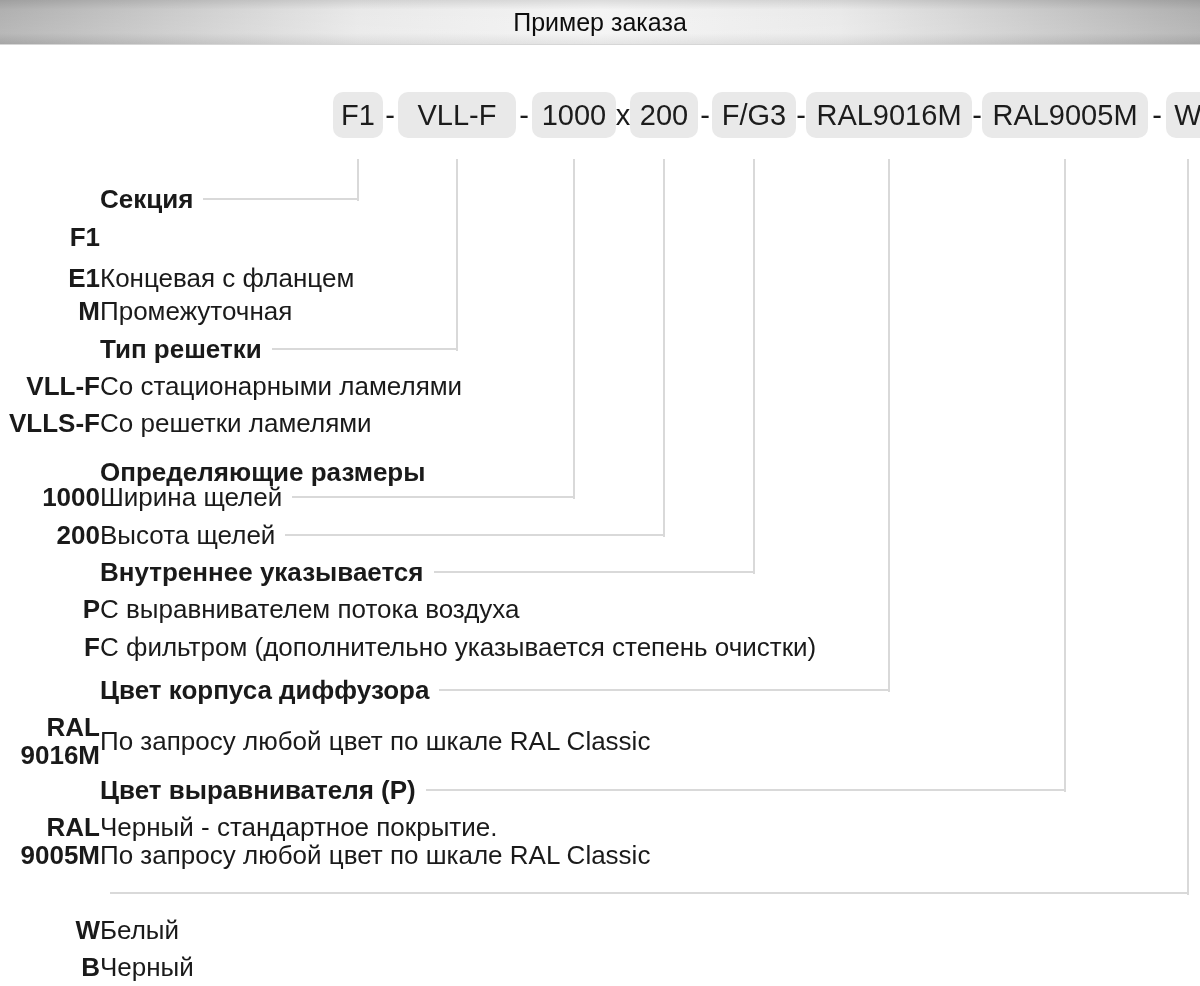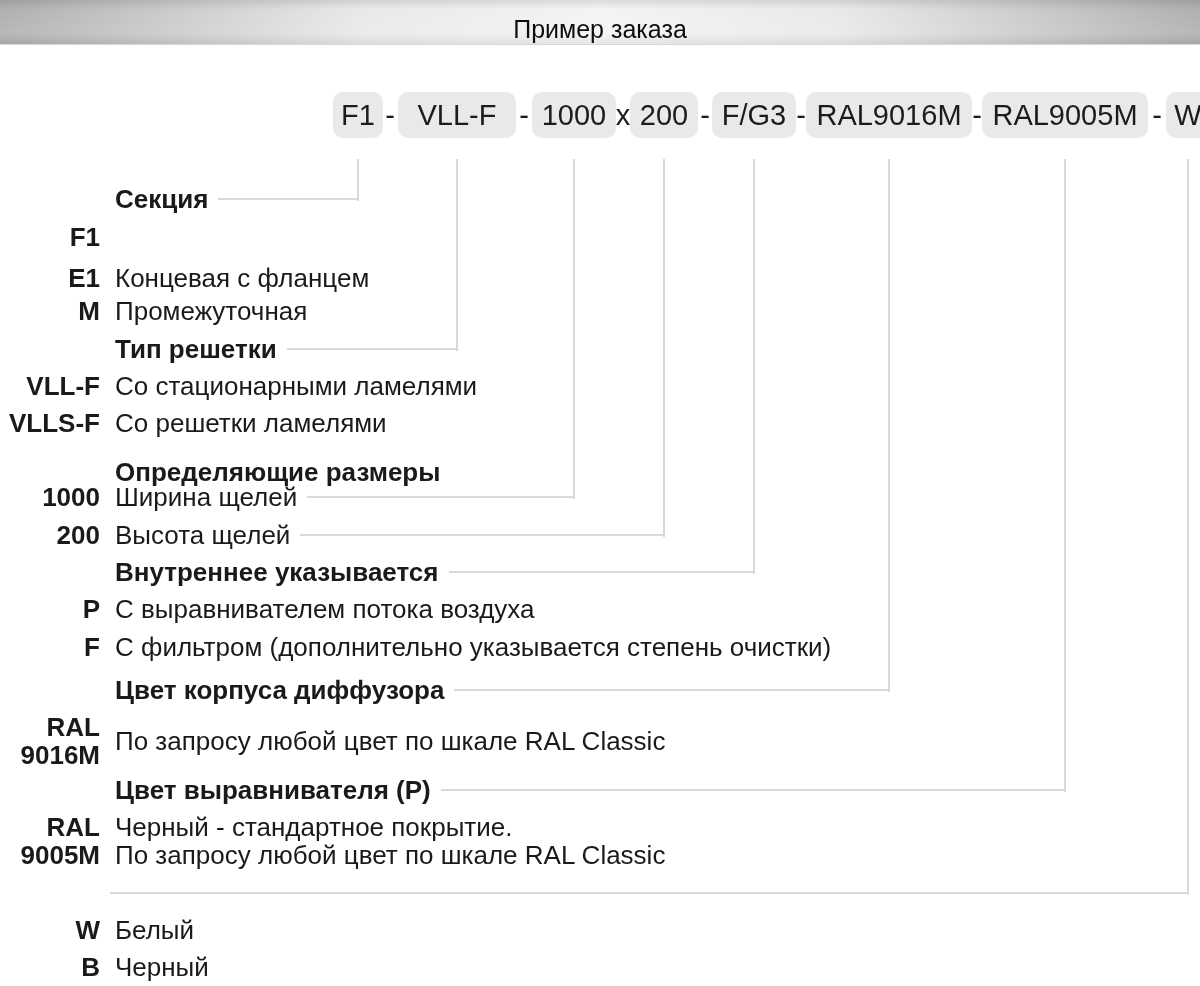"Пример заказа" .title-bar { align-items: flex-end -> center }
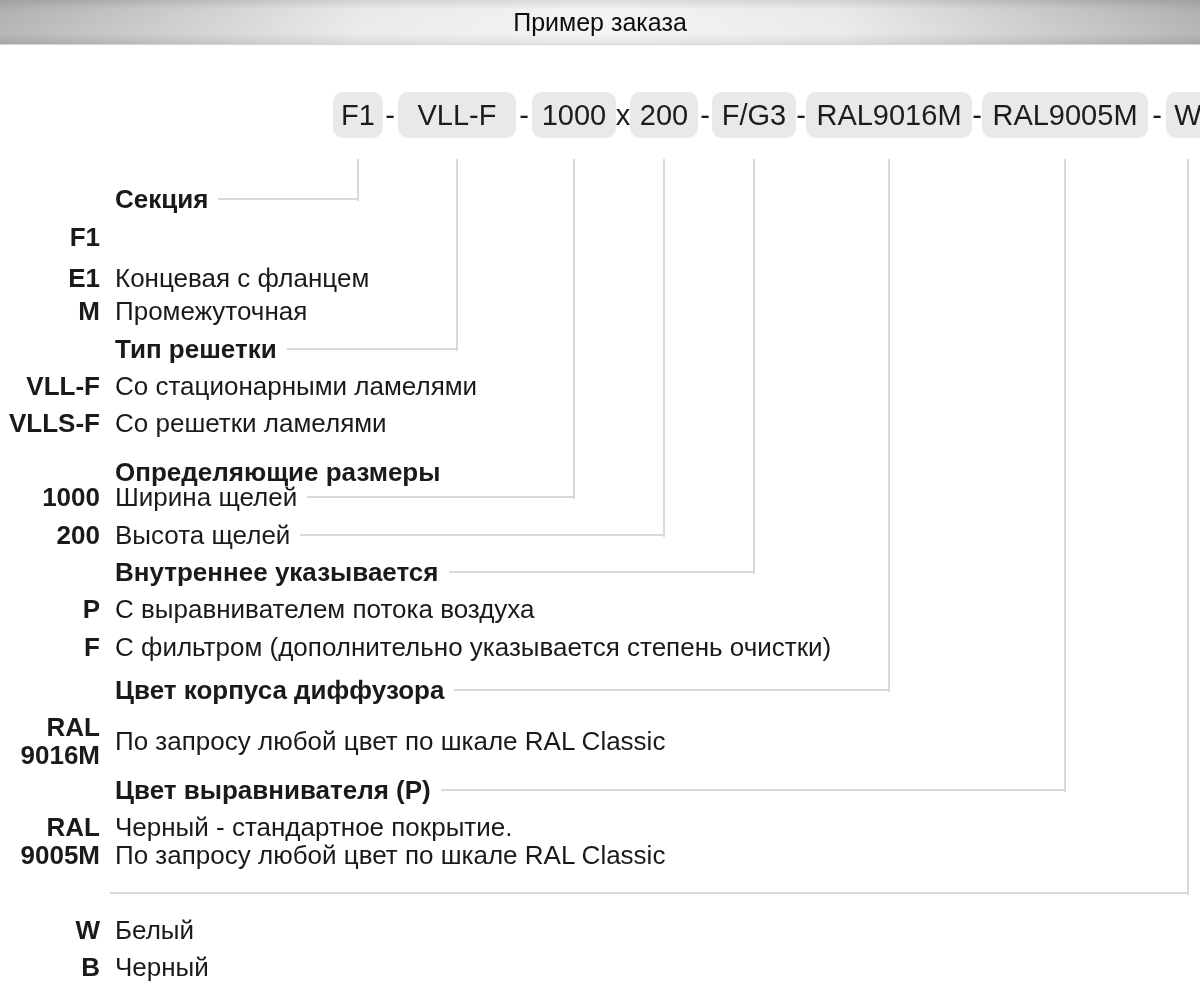"Секция" .label-col { margin-left: 15px -> 0 }
